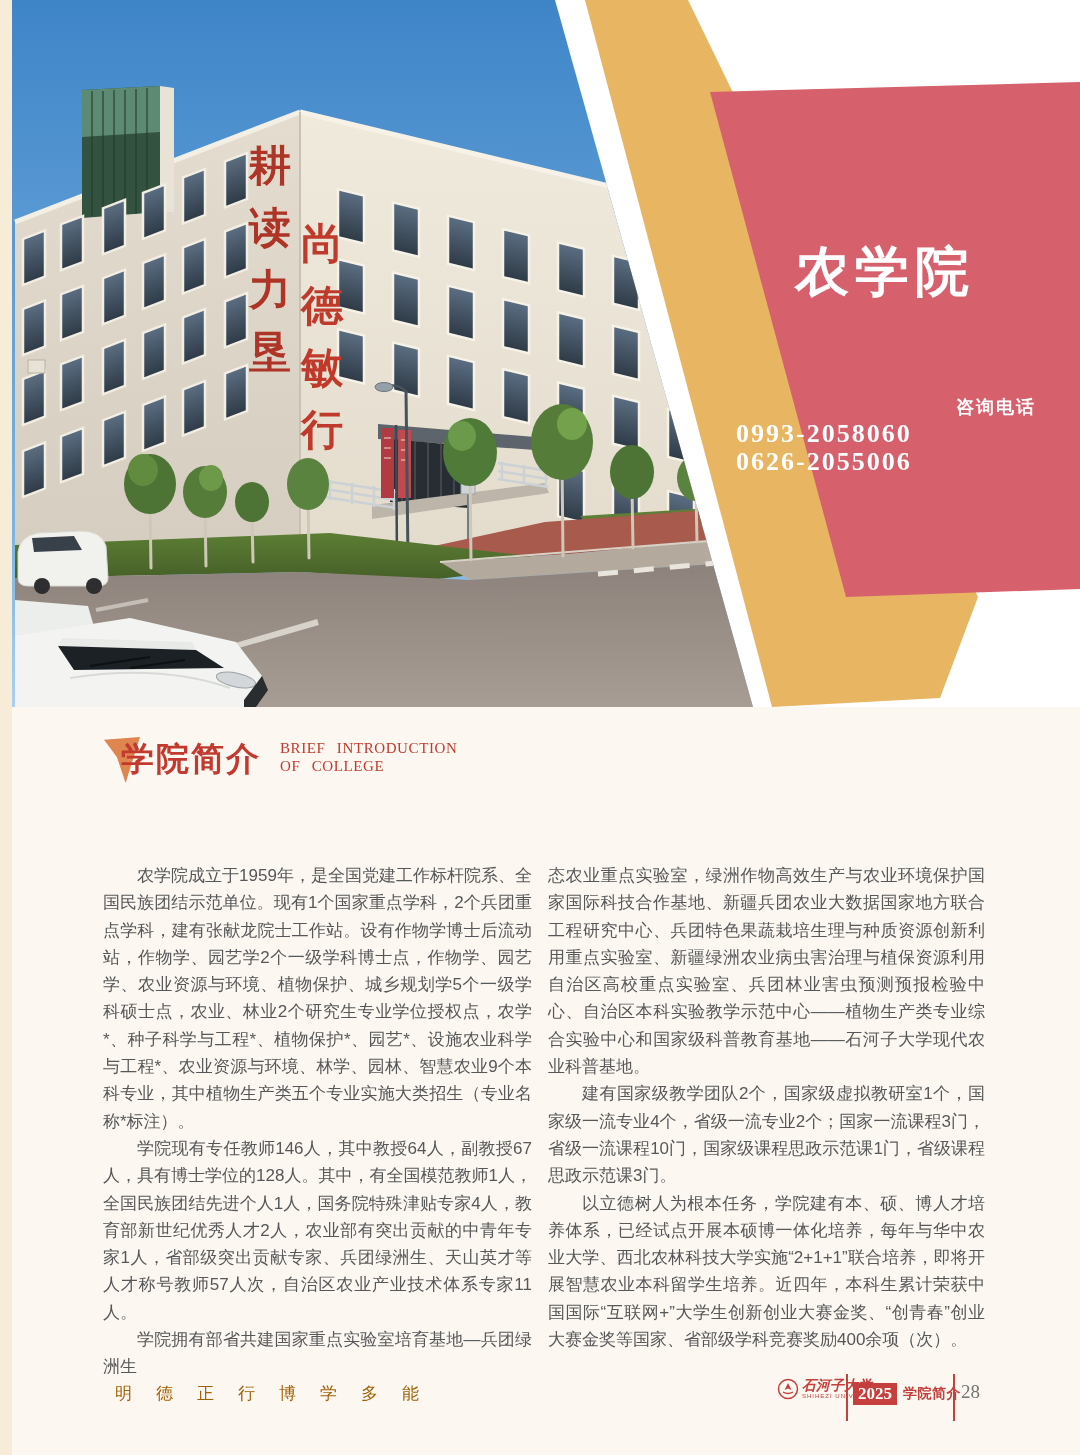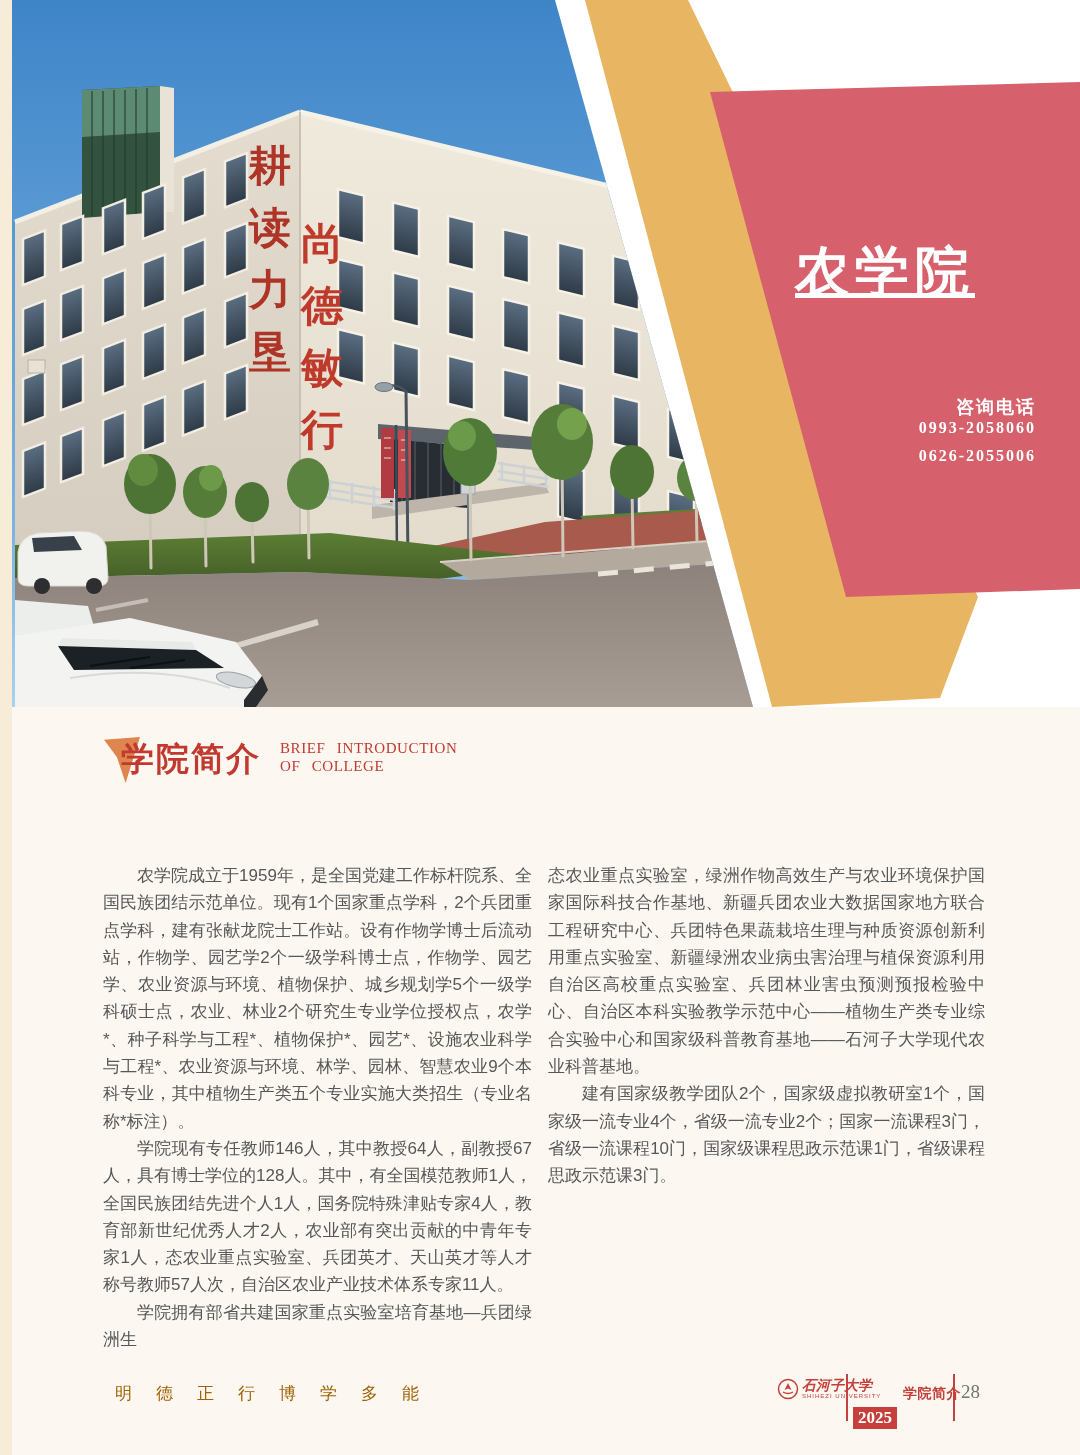"农学院" .banner-title { text-decoration: underline -> none }
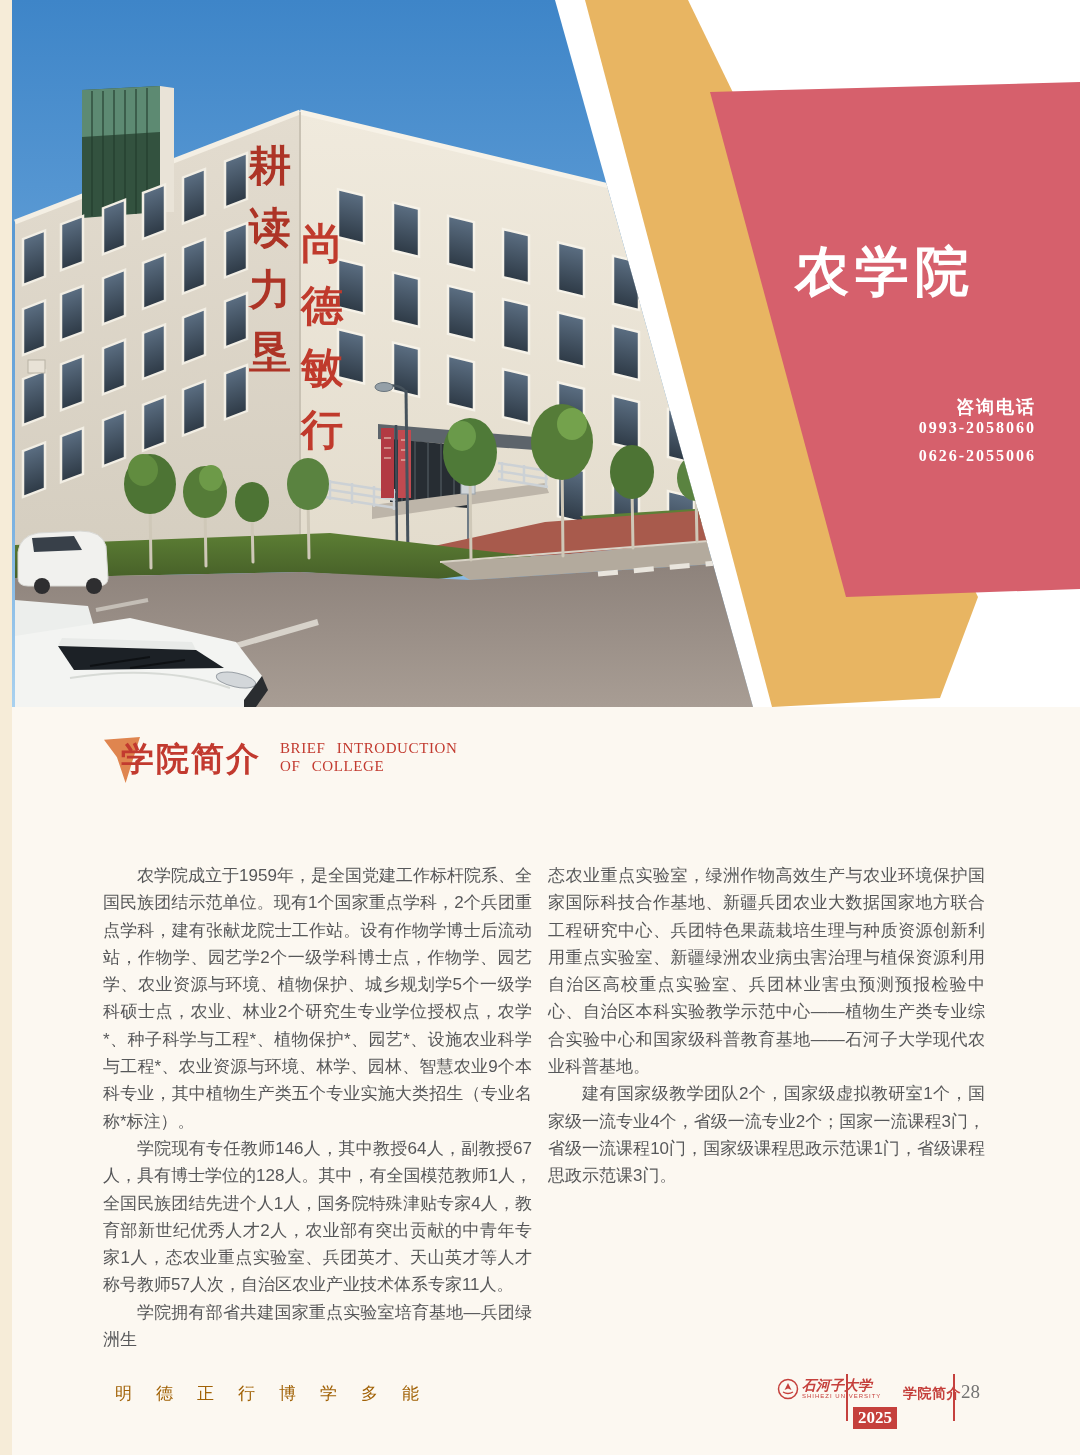"0993-2058060" .phone-num { font-size: 16px -> 26px; text-align: right -> left }
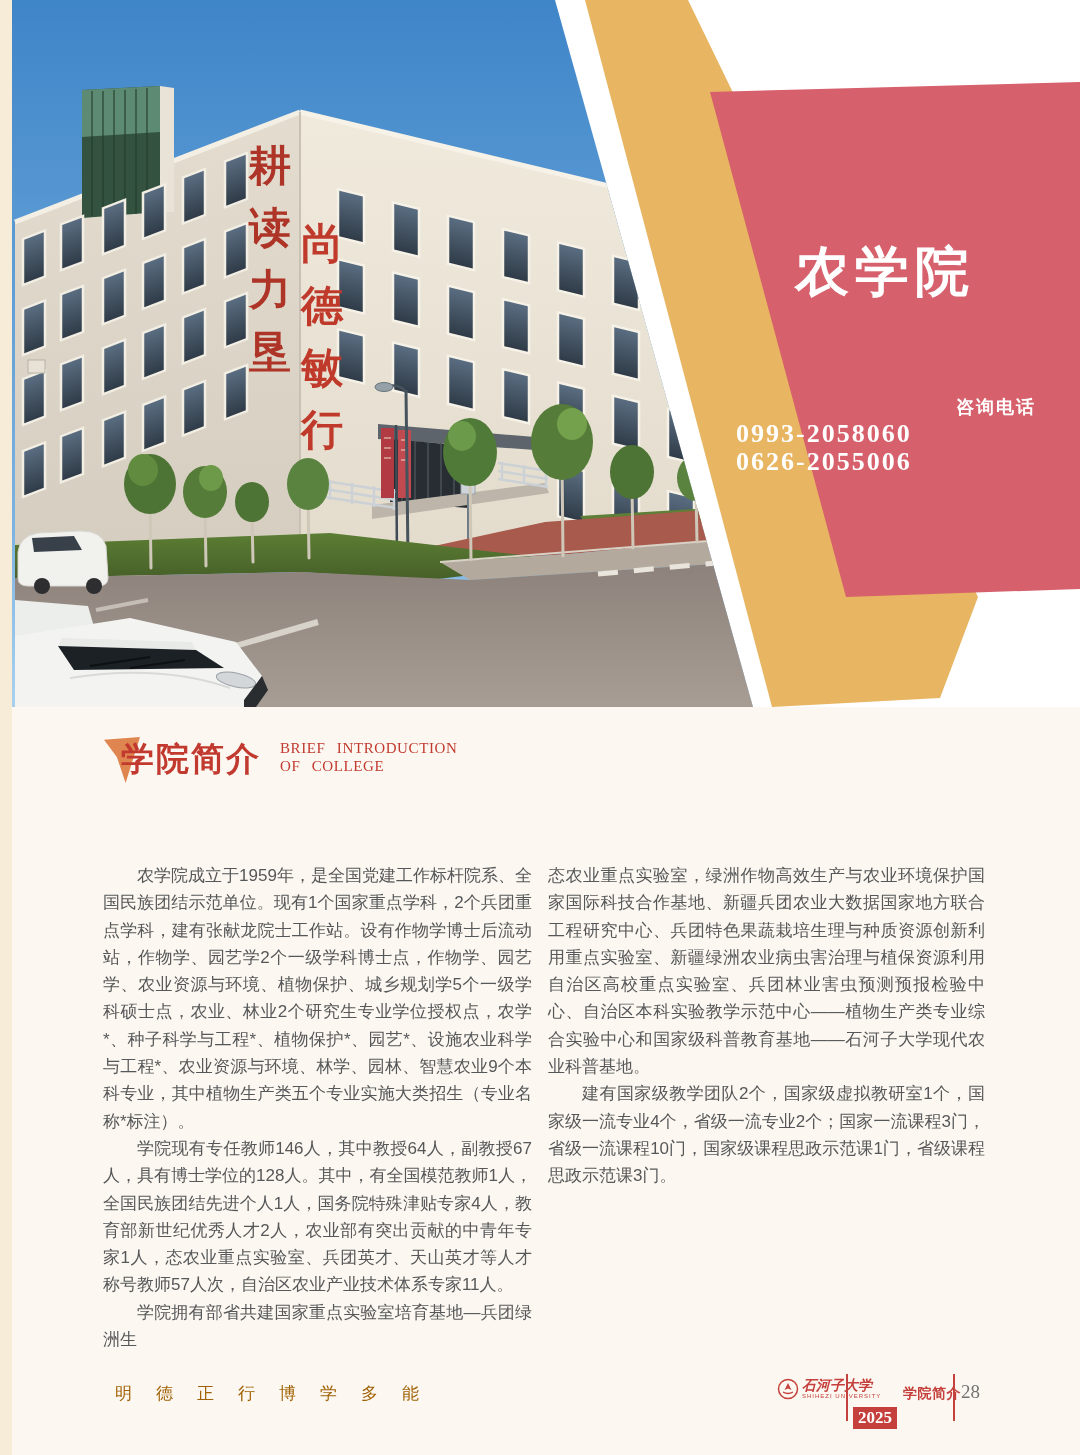"学院现有专任教师146人，其中教授64人，副教授67人，具有博士学位的128人。" p { text: 态农业重点实验室、兵团英才 -> 省部级突出贡献专家、兵团绿洲生 }
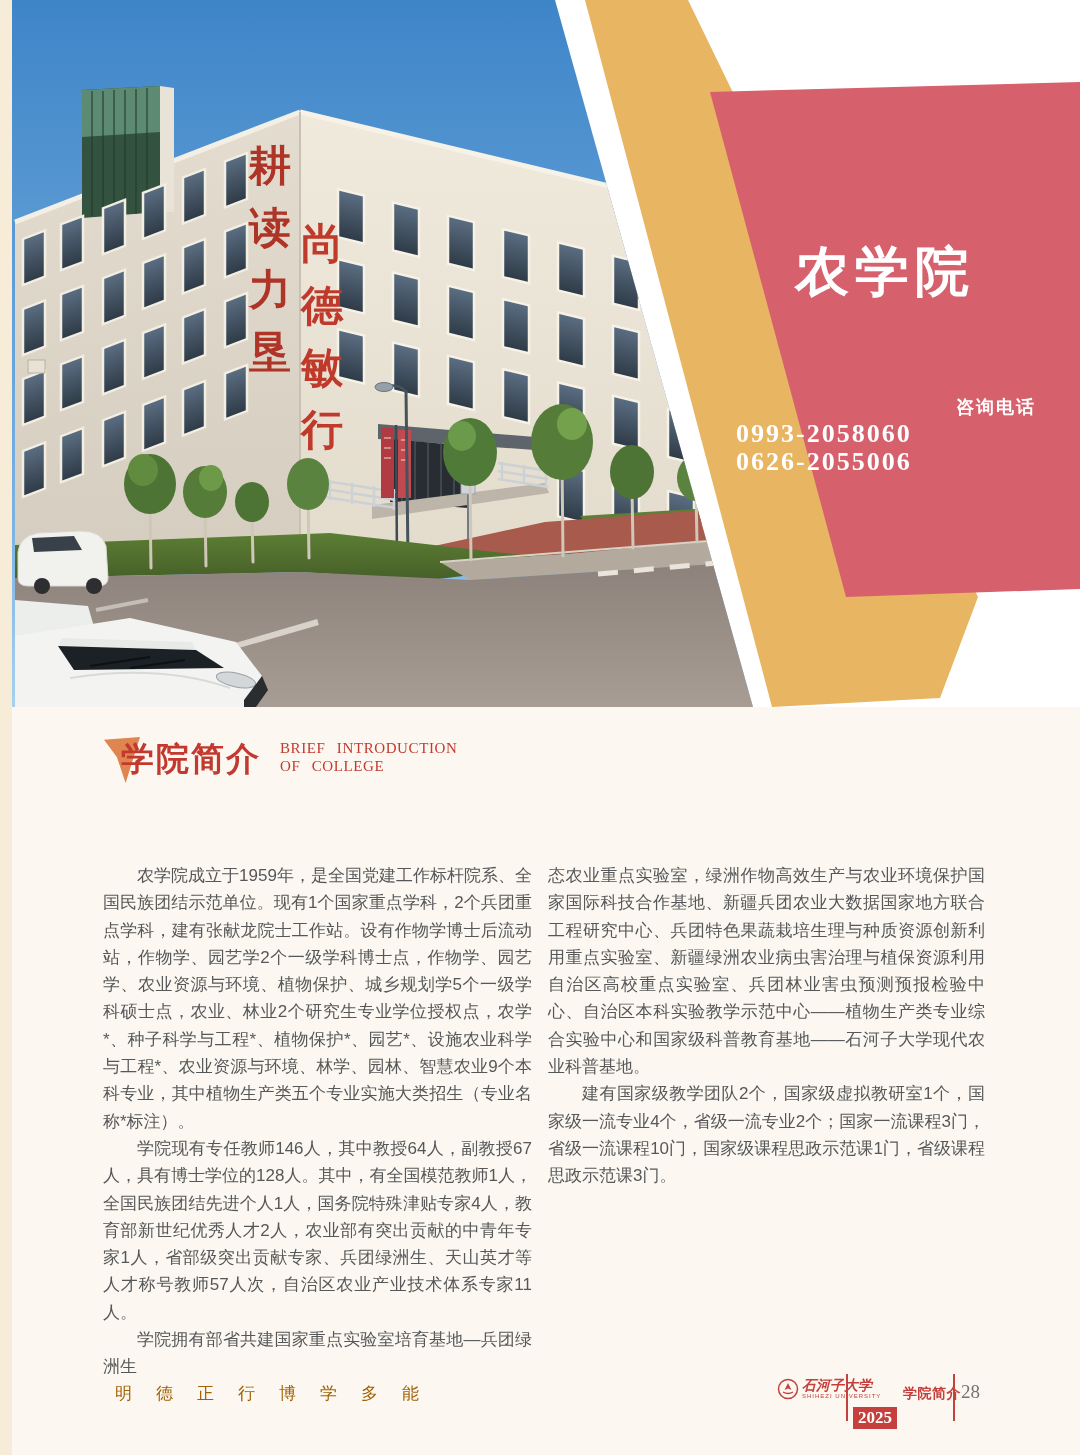"以立德树人为根本任务，学院建有本、硕、博人才培养体系，已经试点开展本硕博一体化培" p { html: none -> <p>以立德树人为根本任务，学院建有本、硕、博人才培养体系，已经试点开展本硕博一体化培养，每年与华中农业大学、西北农林科技大学实施“2+1+1”联合培养，即将开展智慧农业本科留学生培养。近四年，本科生累计荣获中国国际“互联网+”大学生创新创业大赛金奖、“创青春”创业大赛金奖等国家、省部级学科竞赛奖励400余项（次）。</p> }
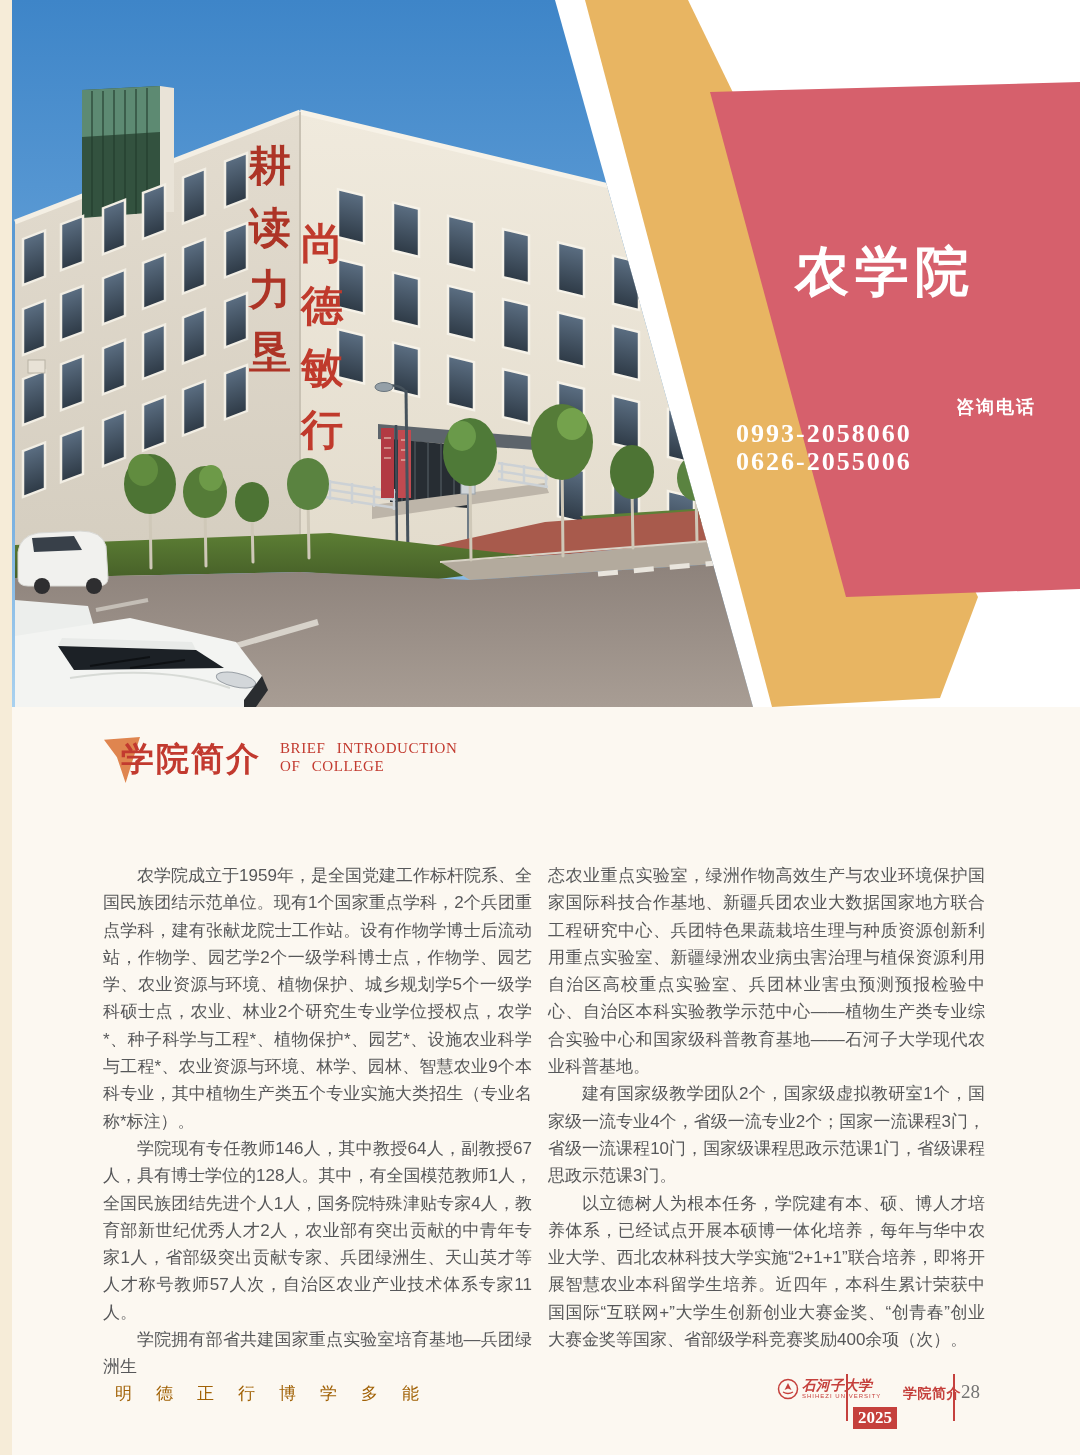"2025" .year-badge { margin-top: 24px -> none }
